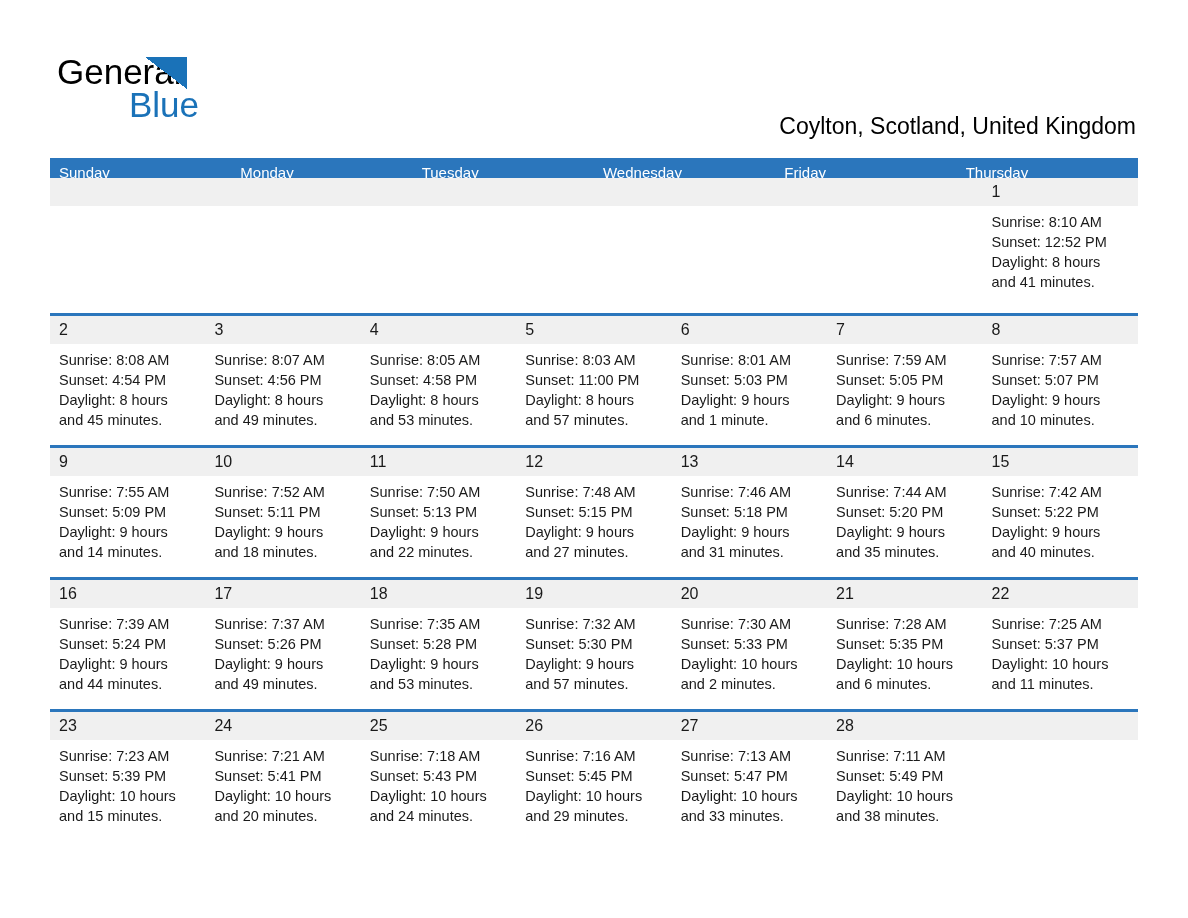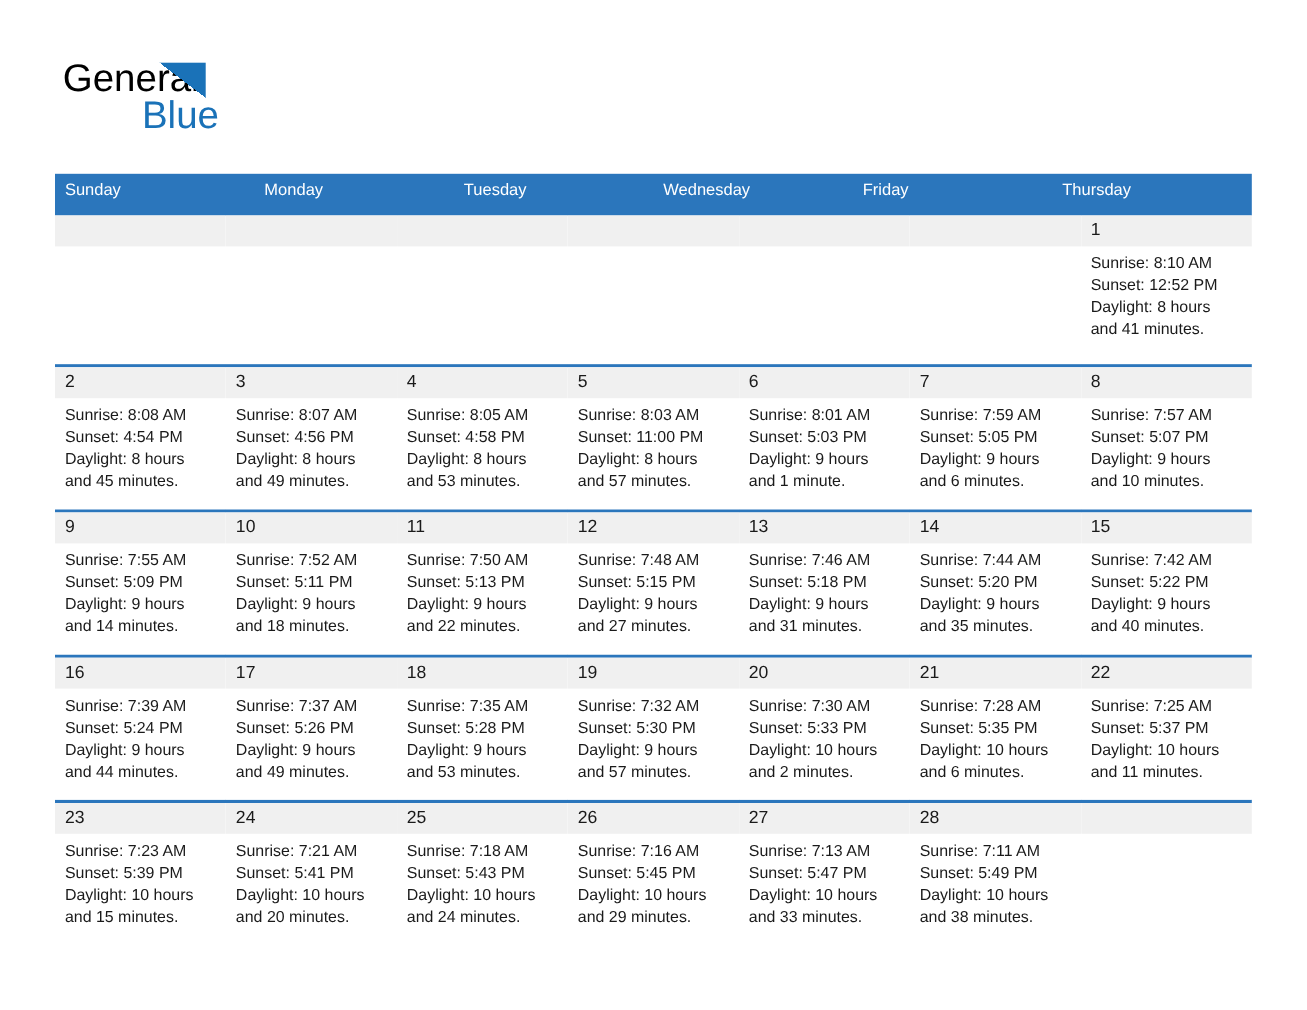"Coylton, Scotland, United Kingdom" div.location { html: none -> <div>Coylton, Scotland, United Kingdom</div> }
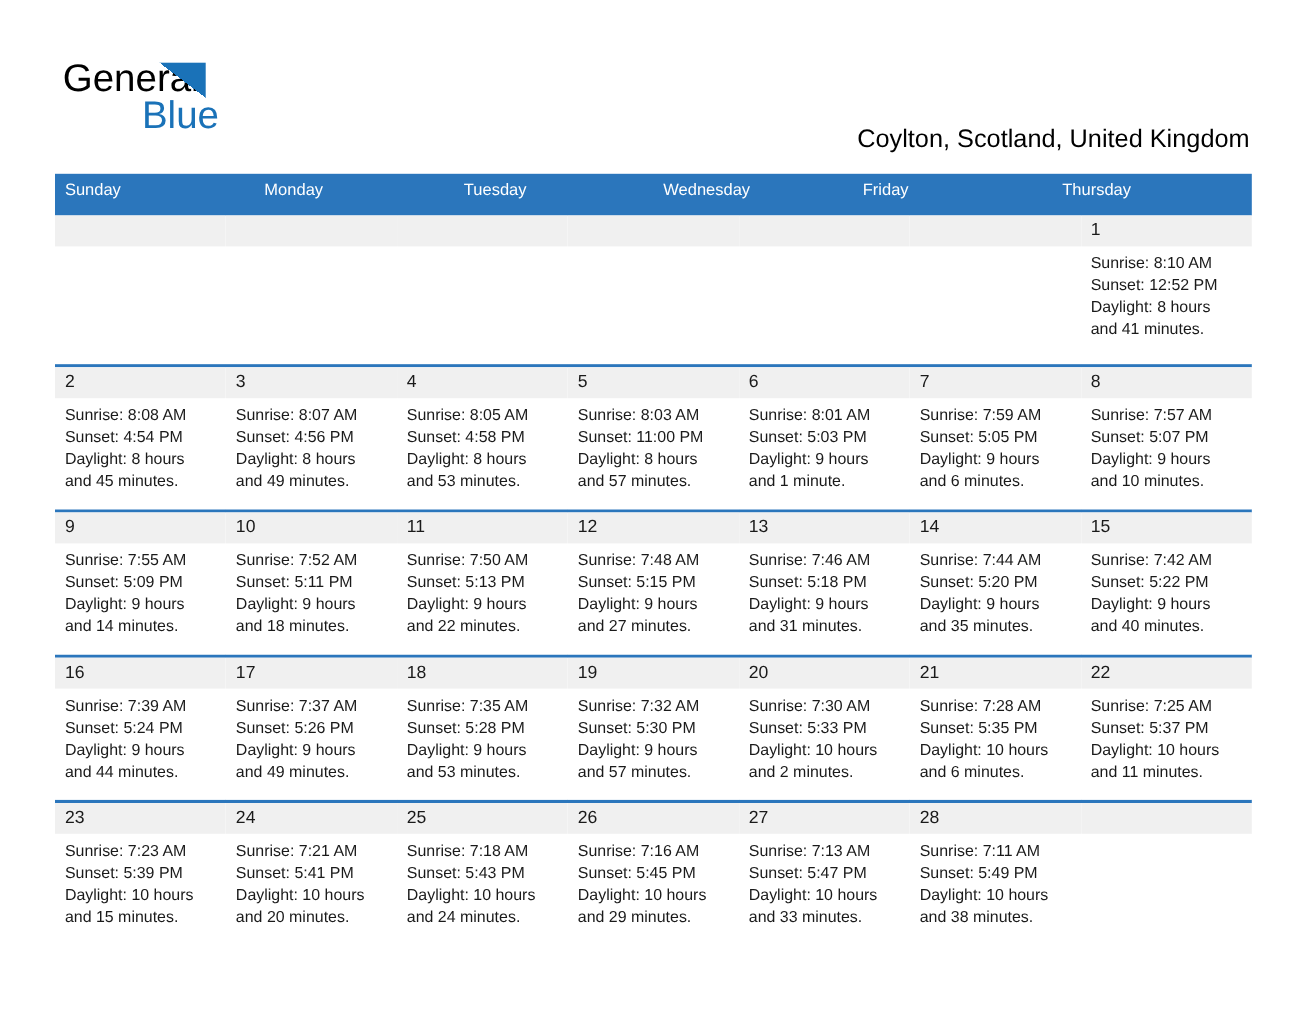"Sunday" .weekday-row { height: 38px -> 20px }
